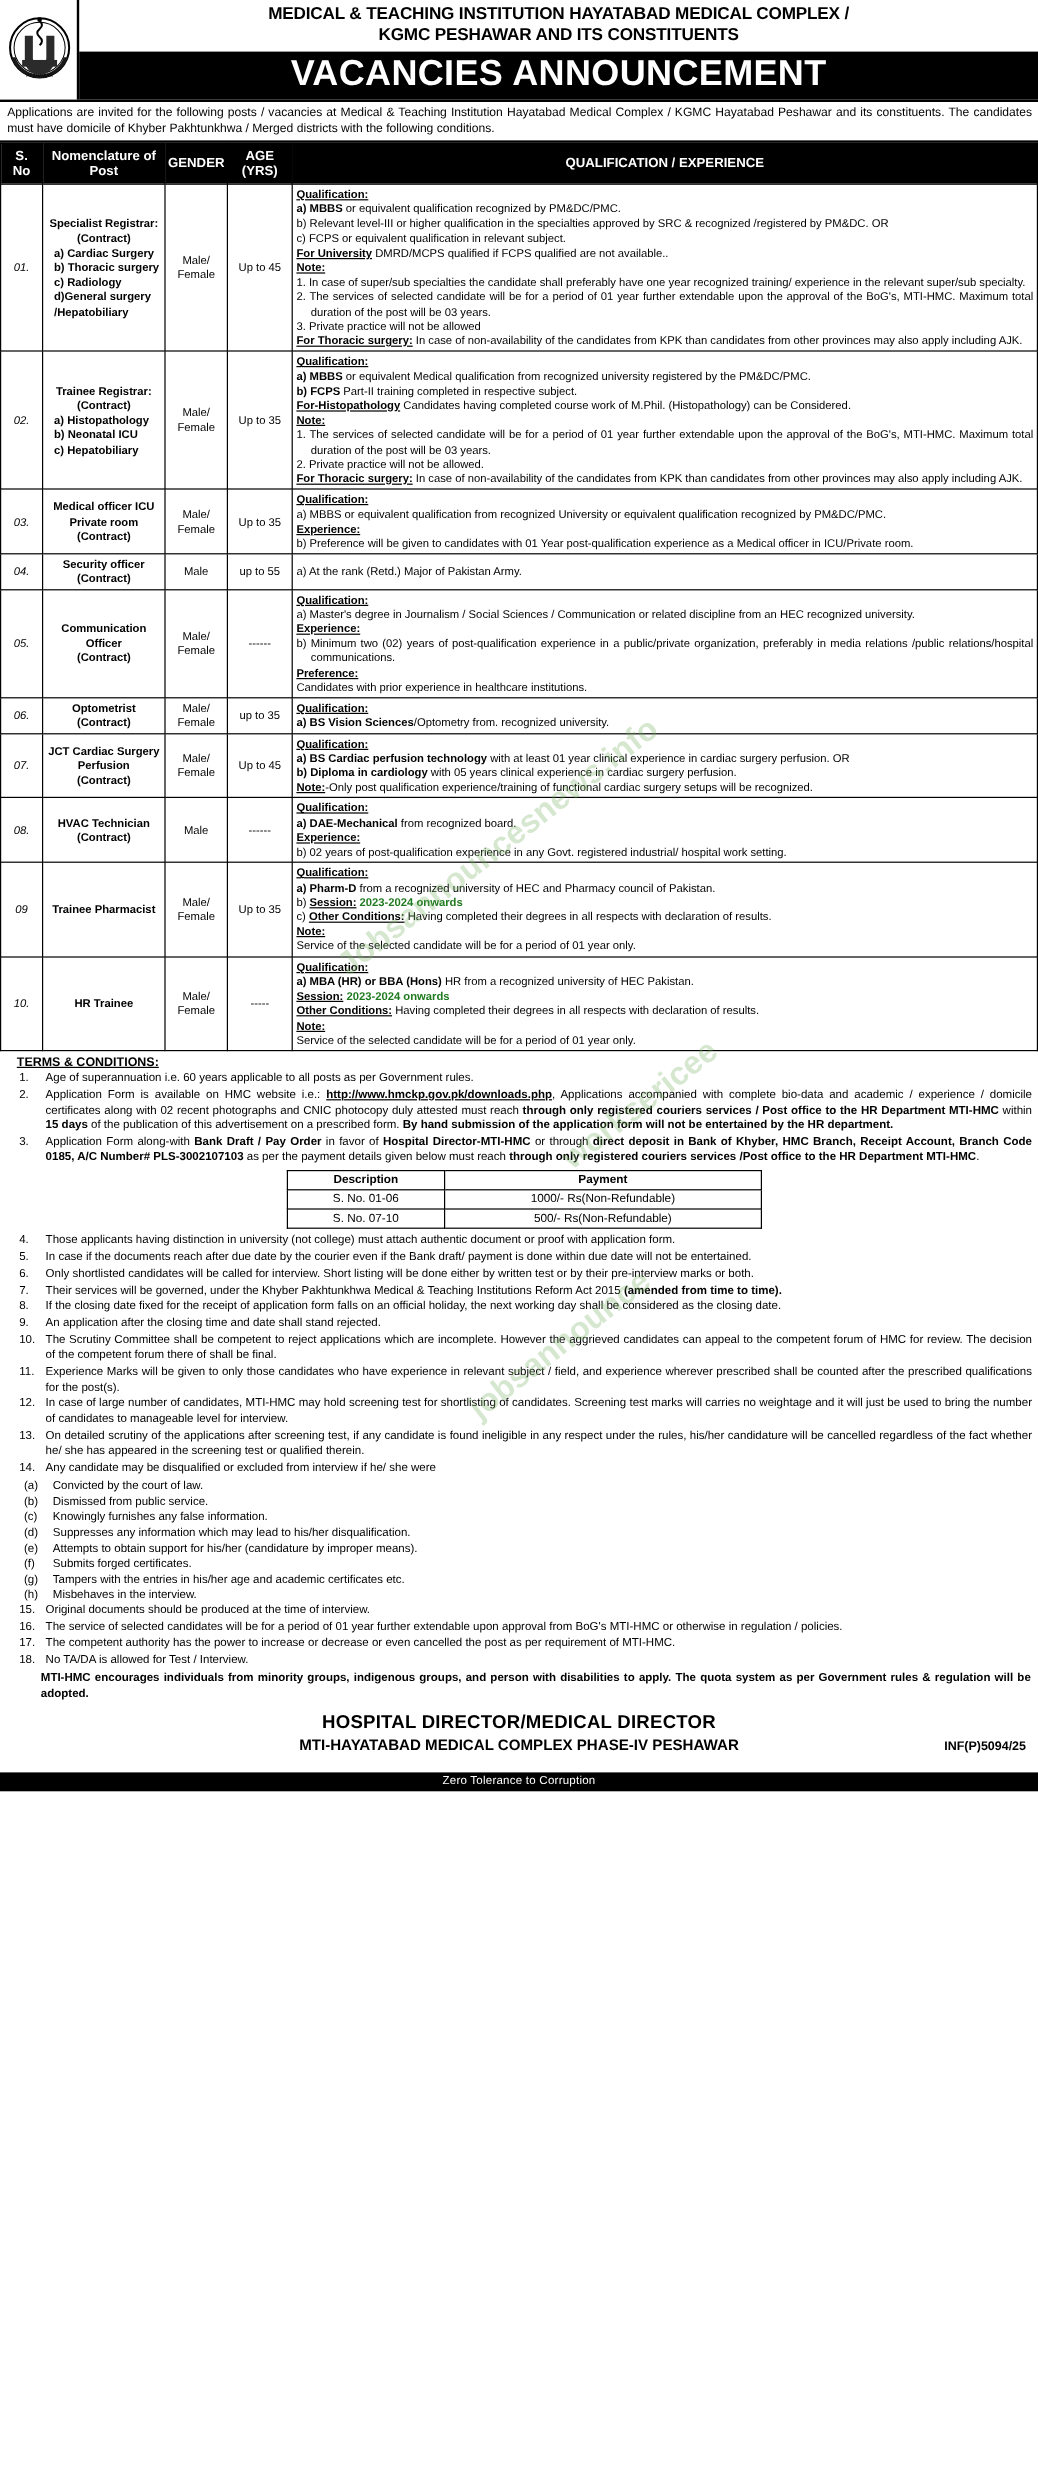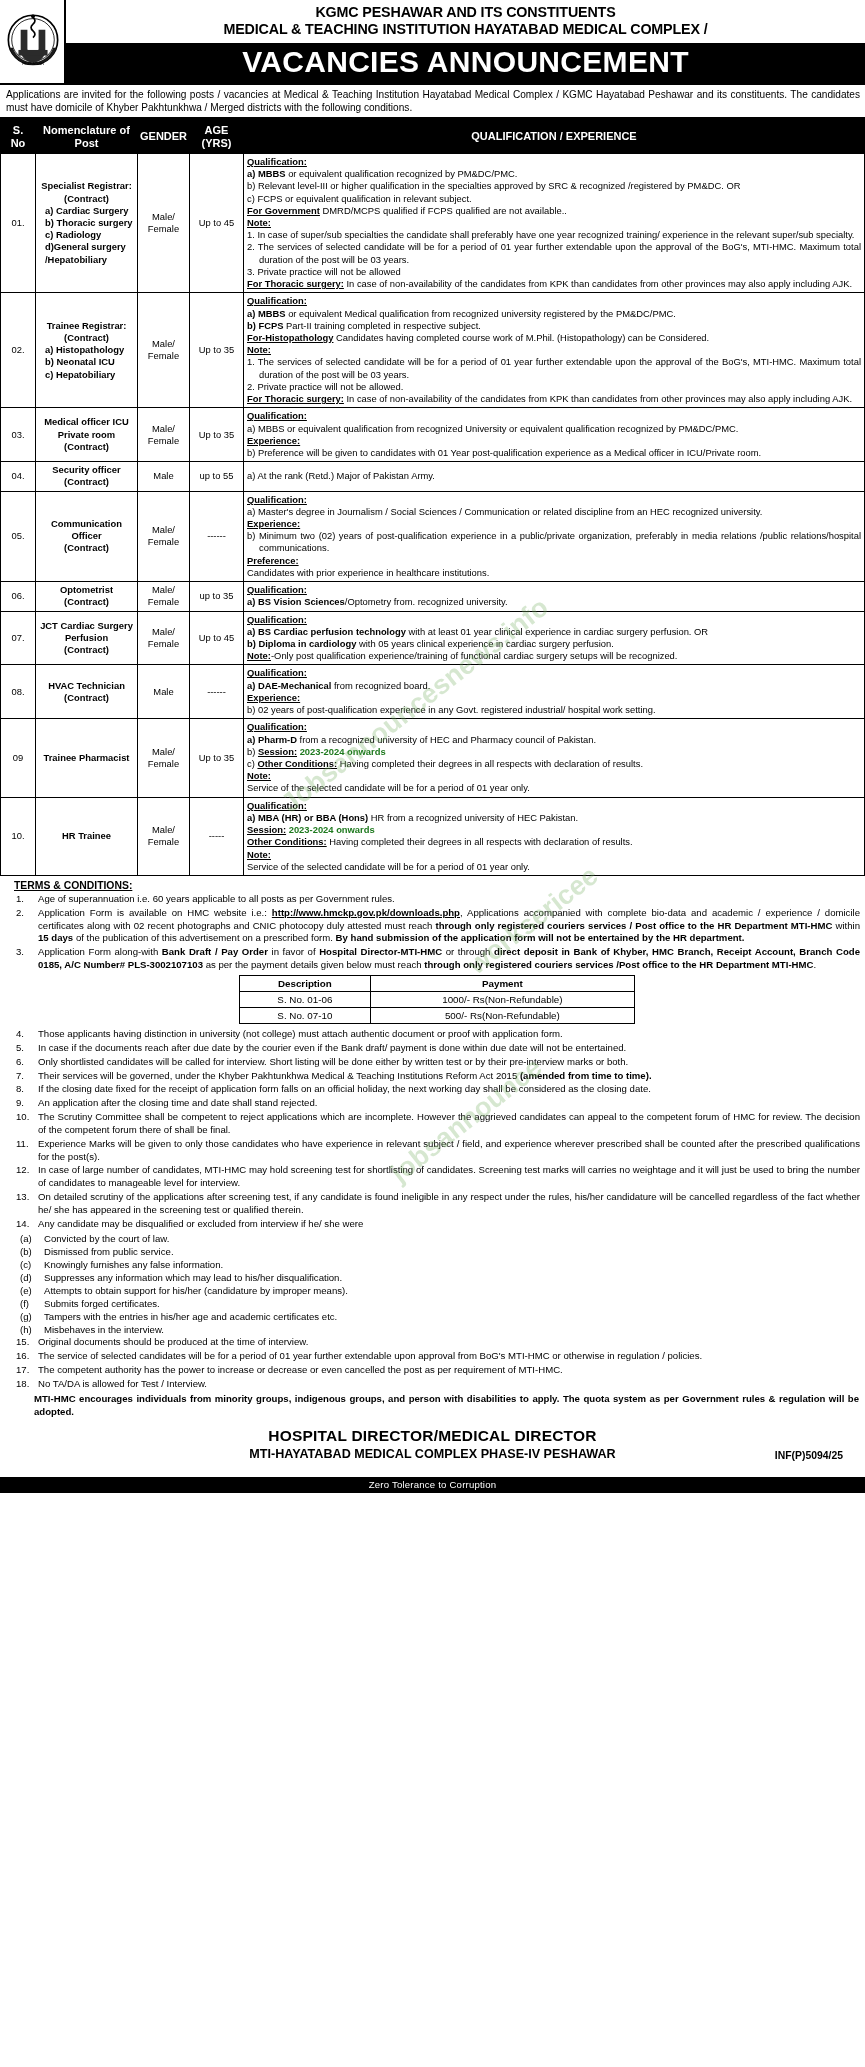"KGMC PESHAWAR AND ITS CONSTITUENTS" div { order: before "MEDICAL & TEACHING INSTITUTION HAYATABAD" -> after "MEDICAL & TEACHING INSTITUTION HAYATABAD" }
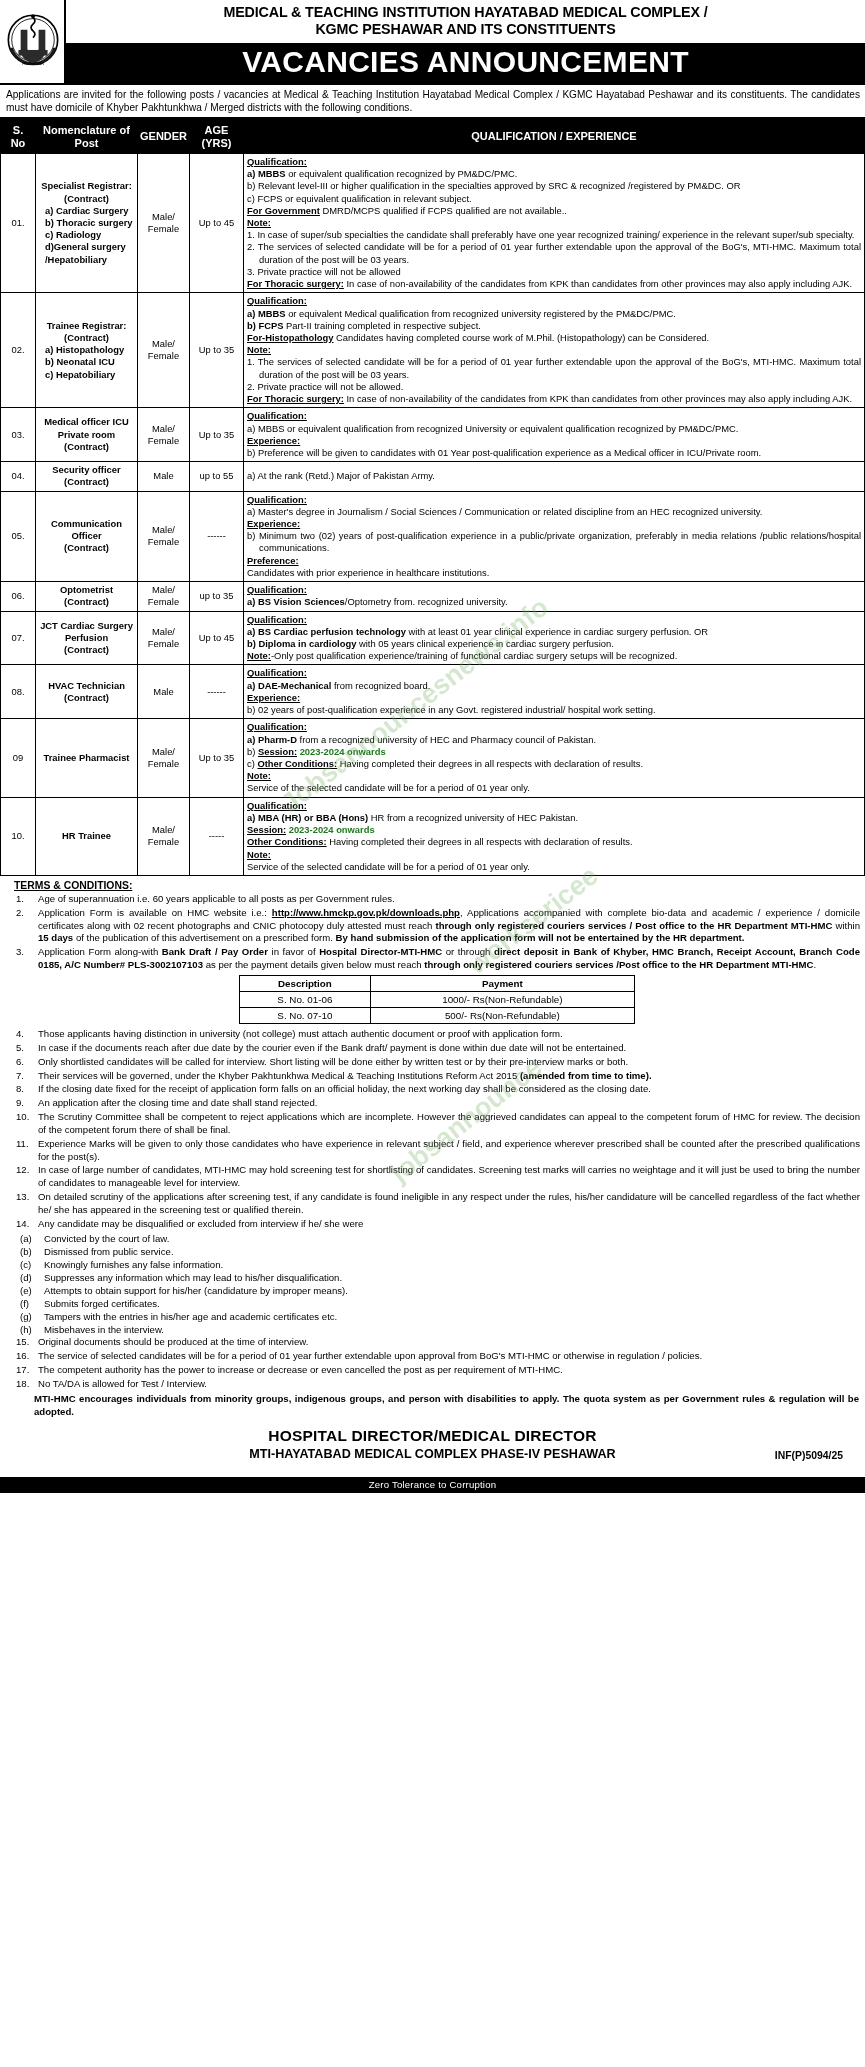"For Government" span.u { text: Government -> University }
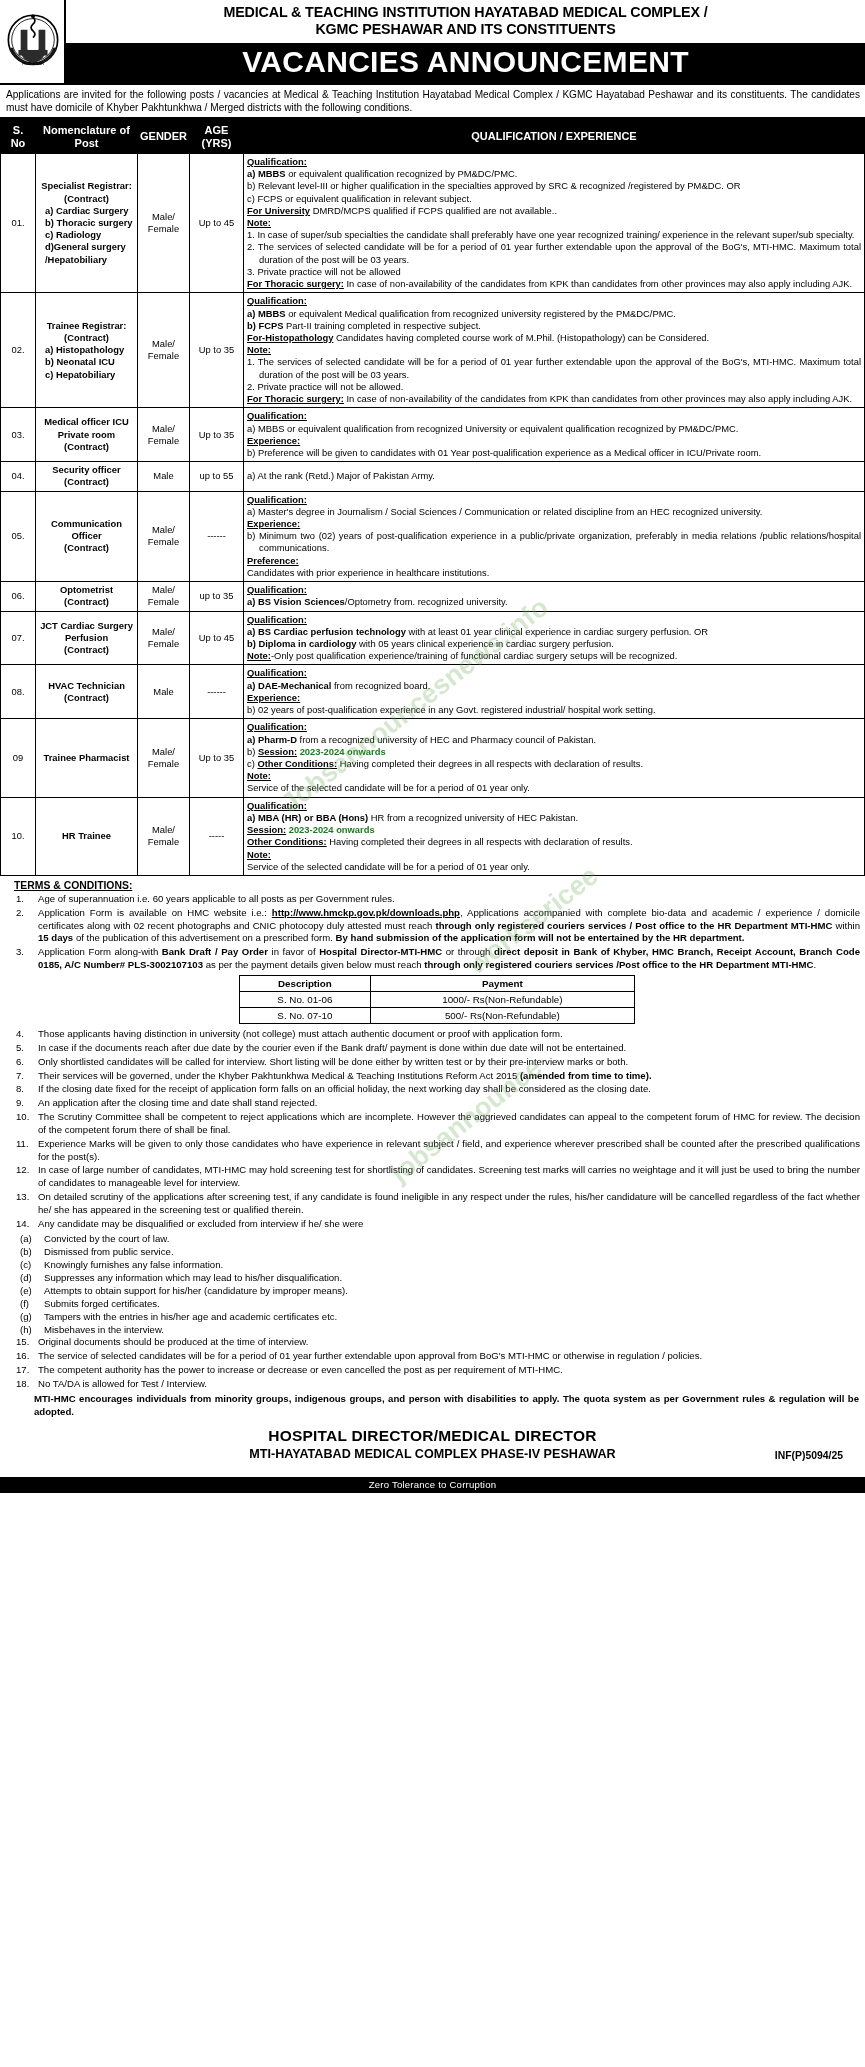"01." td.c-sno { font-style: none -> italic }
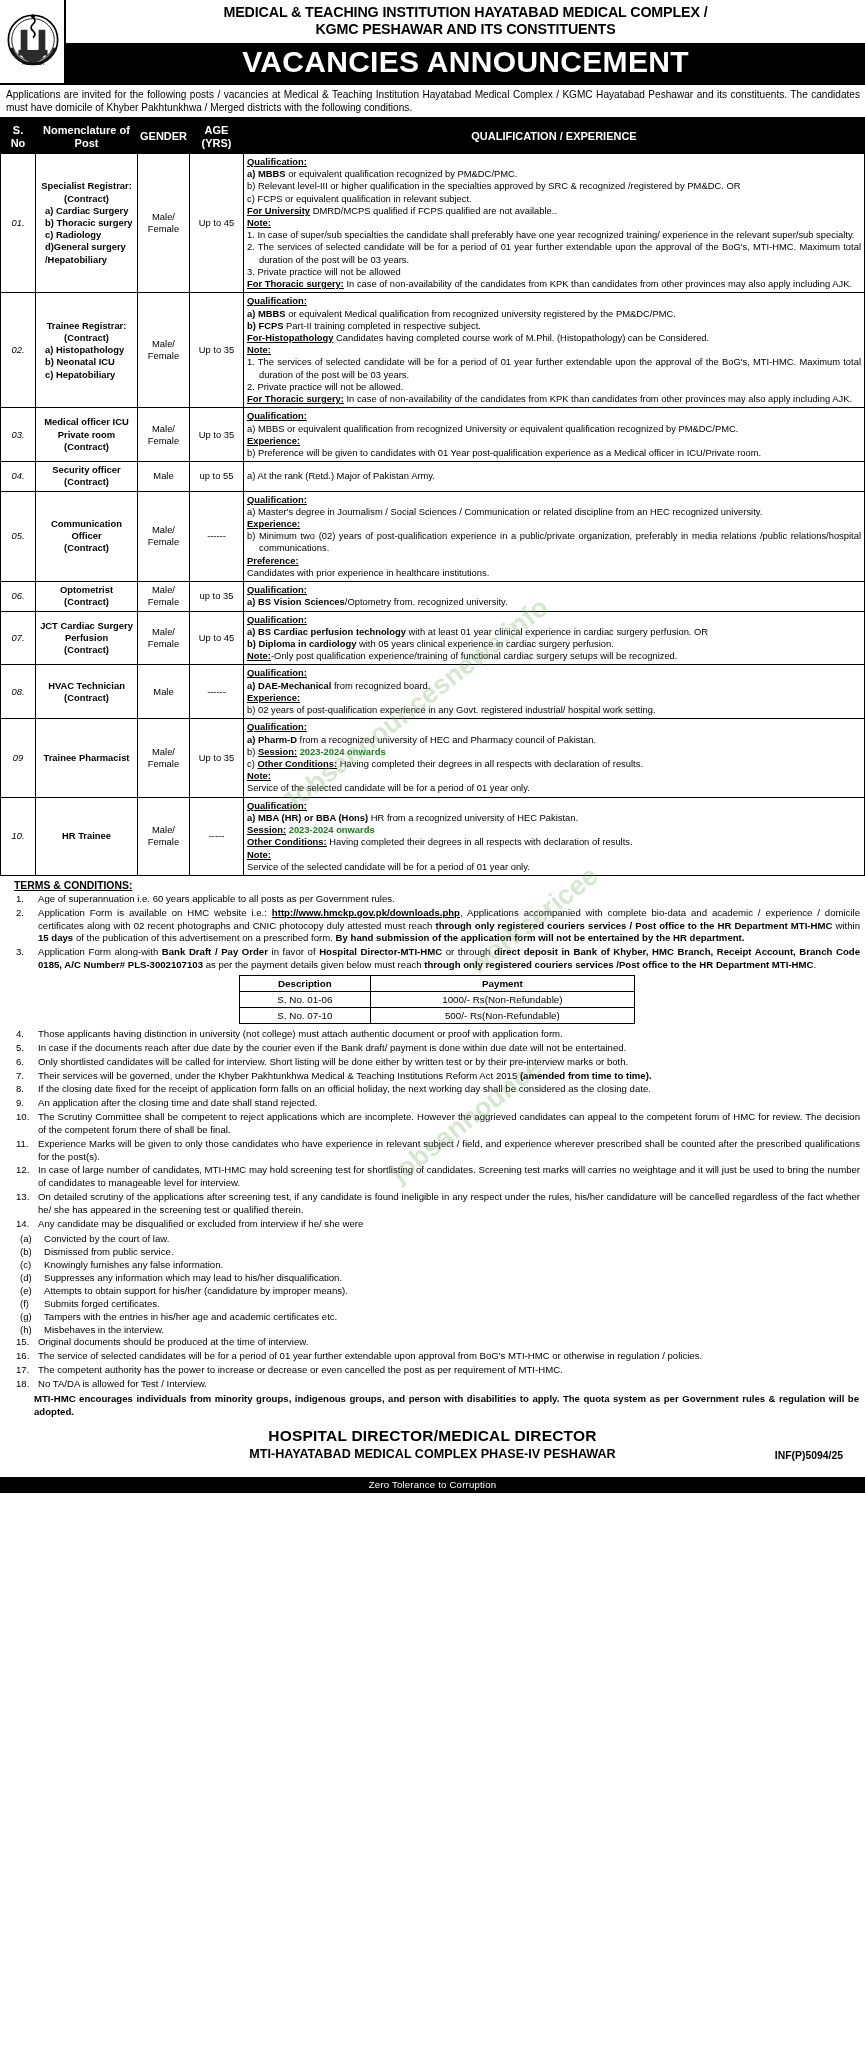"INF(P)5094/25" .inf { right: 22px -> 10px }
